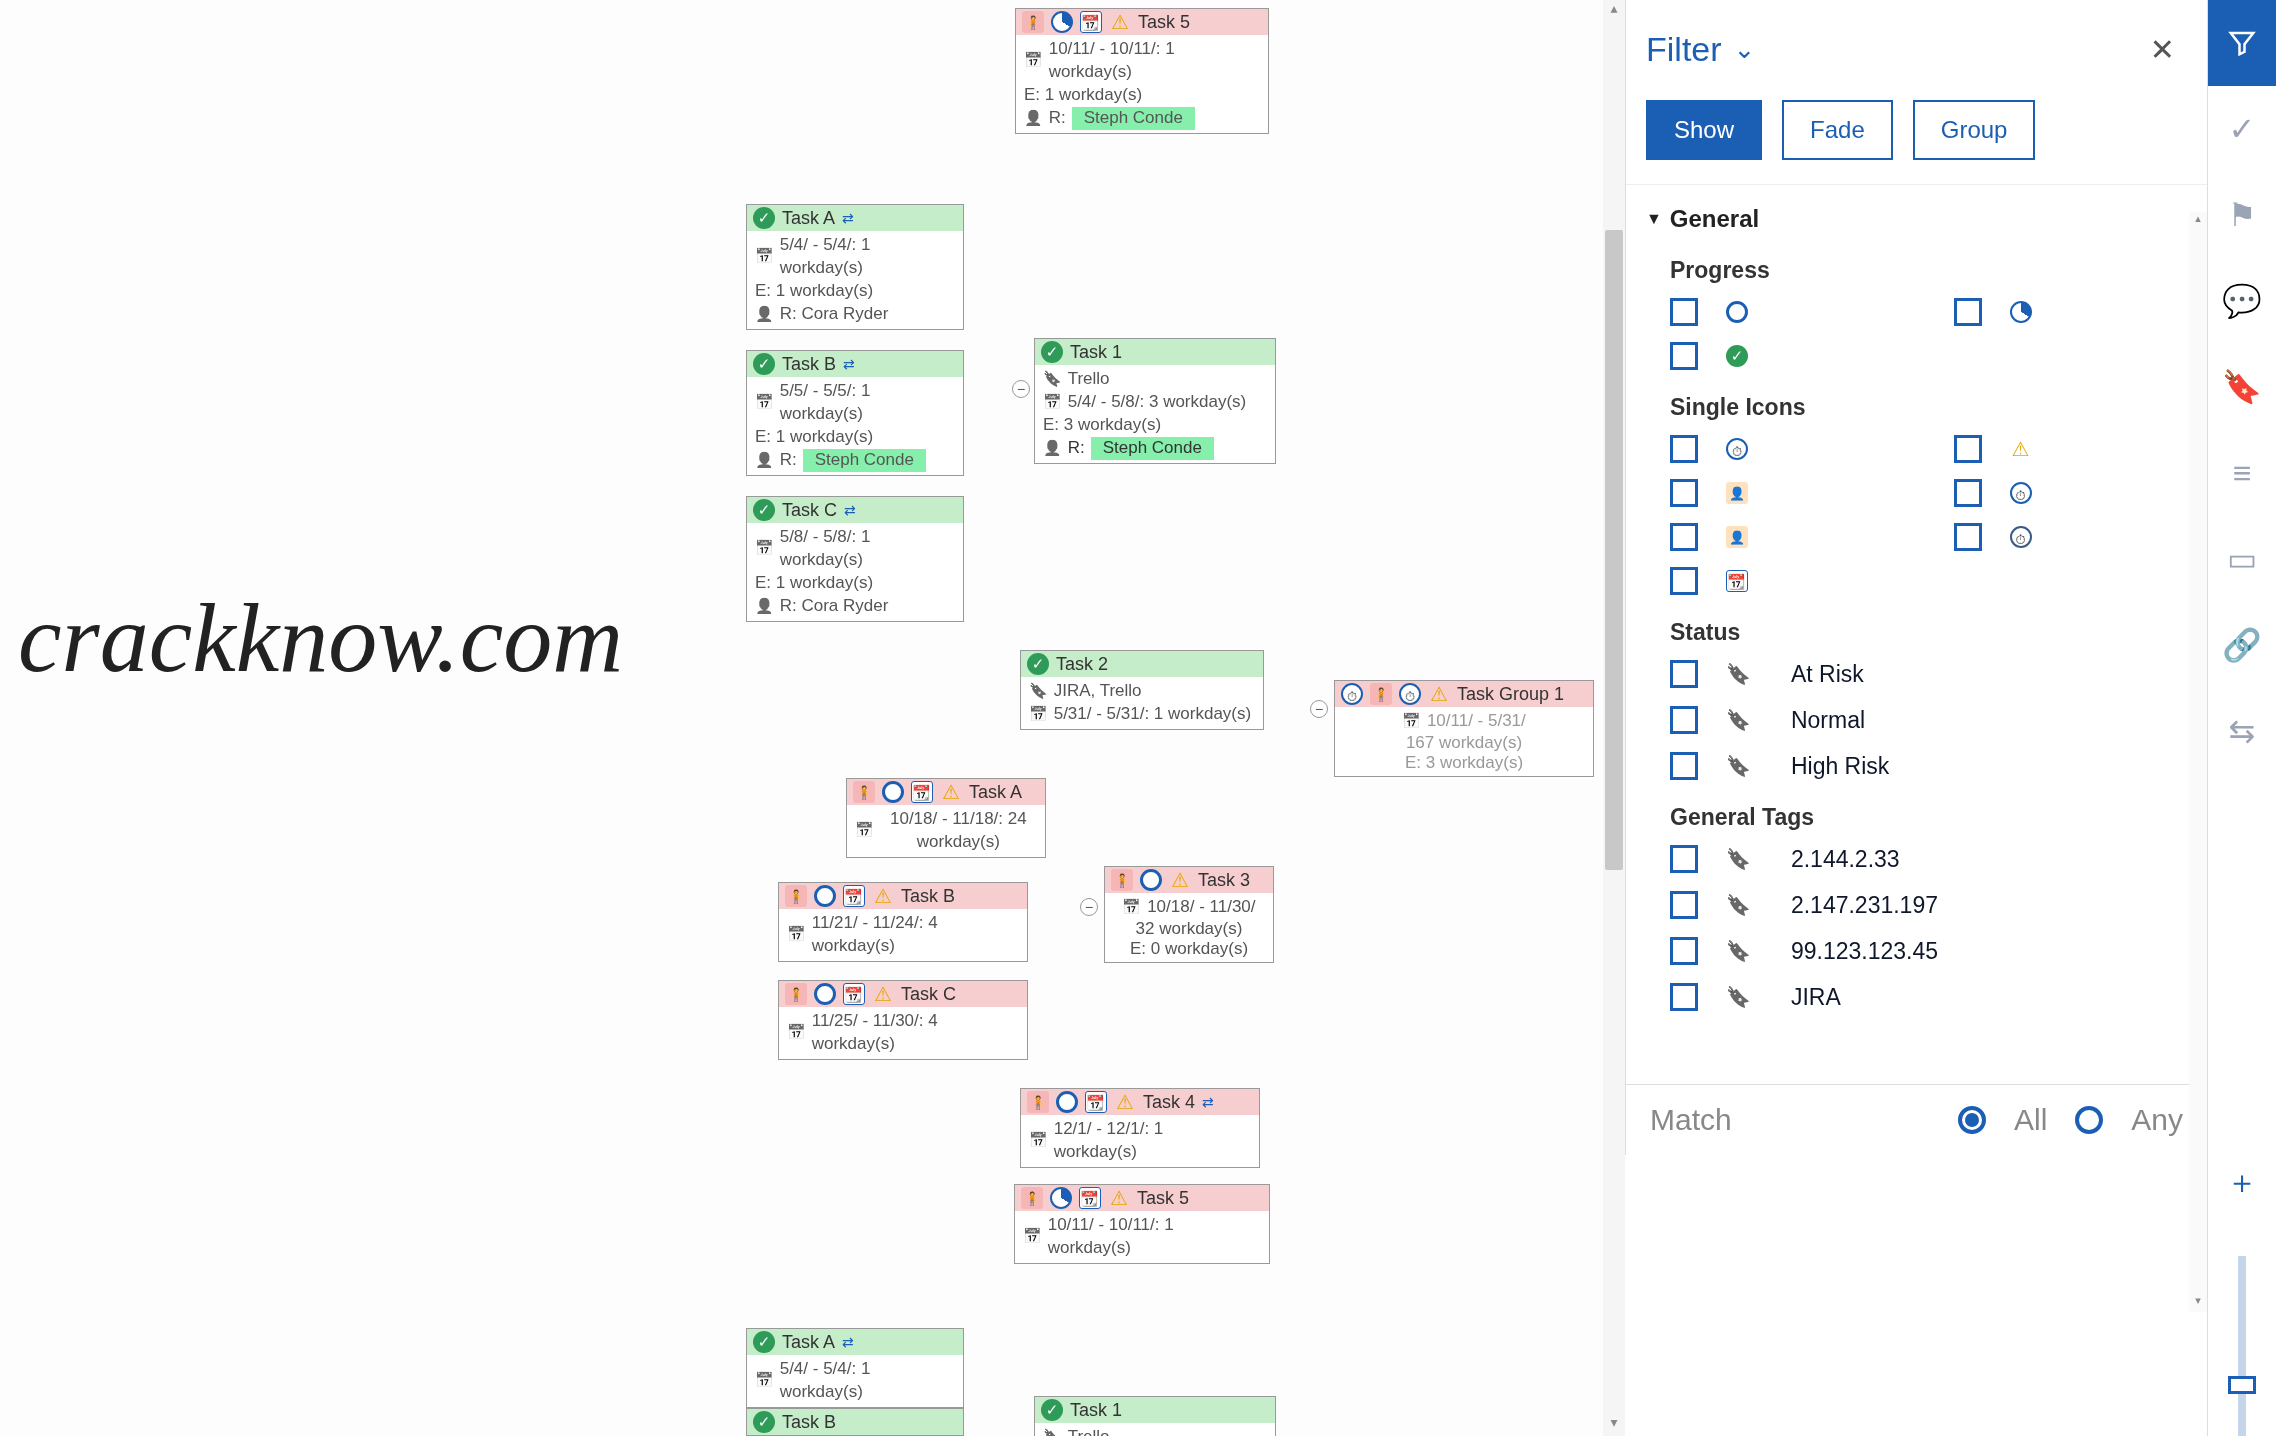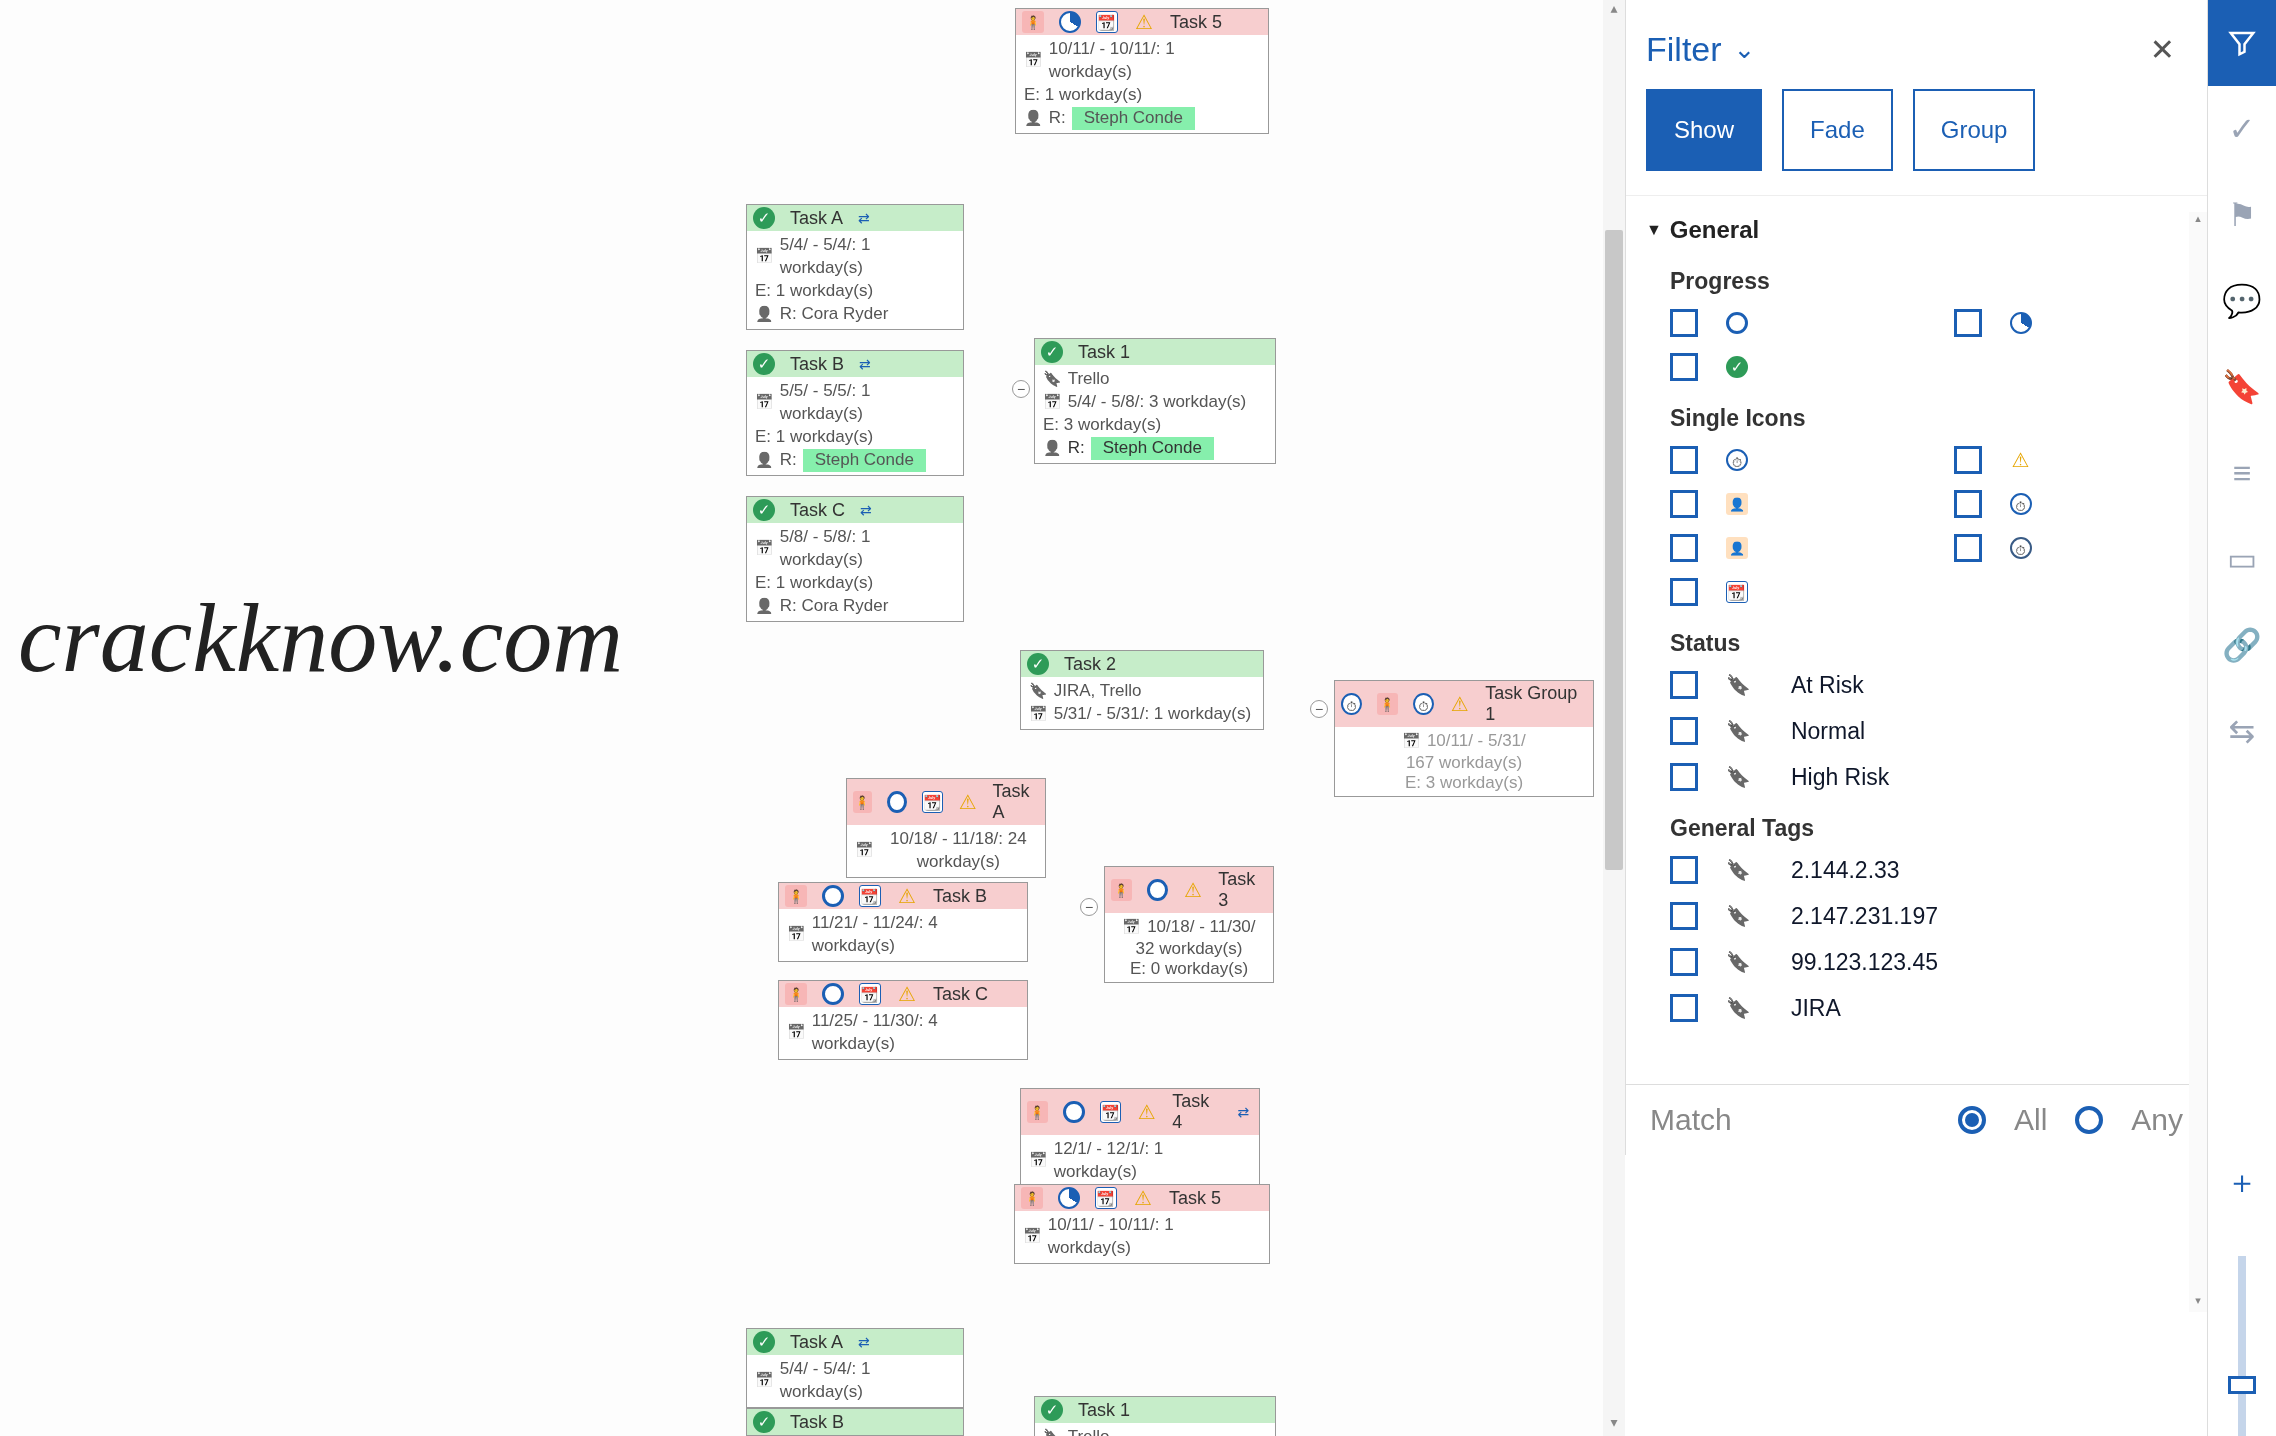"Task 5" .node-head { gap: 15px -> 7px }
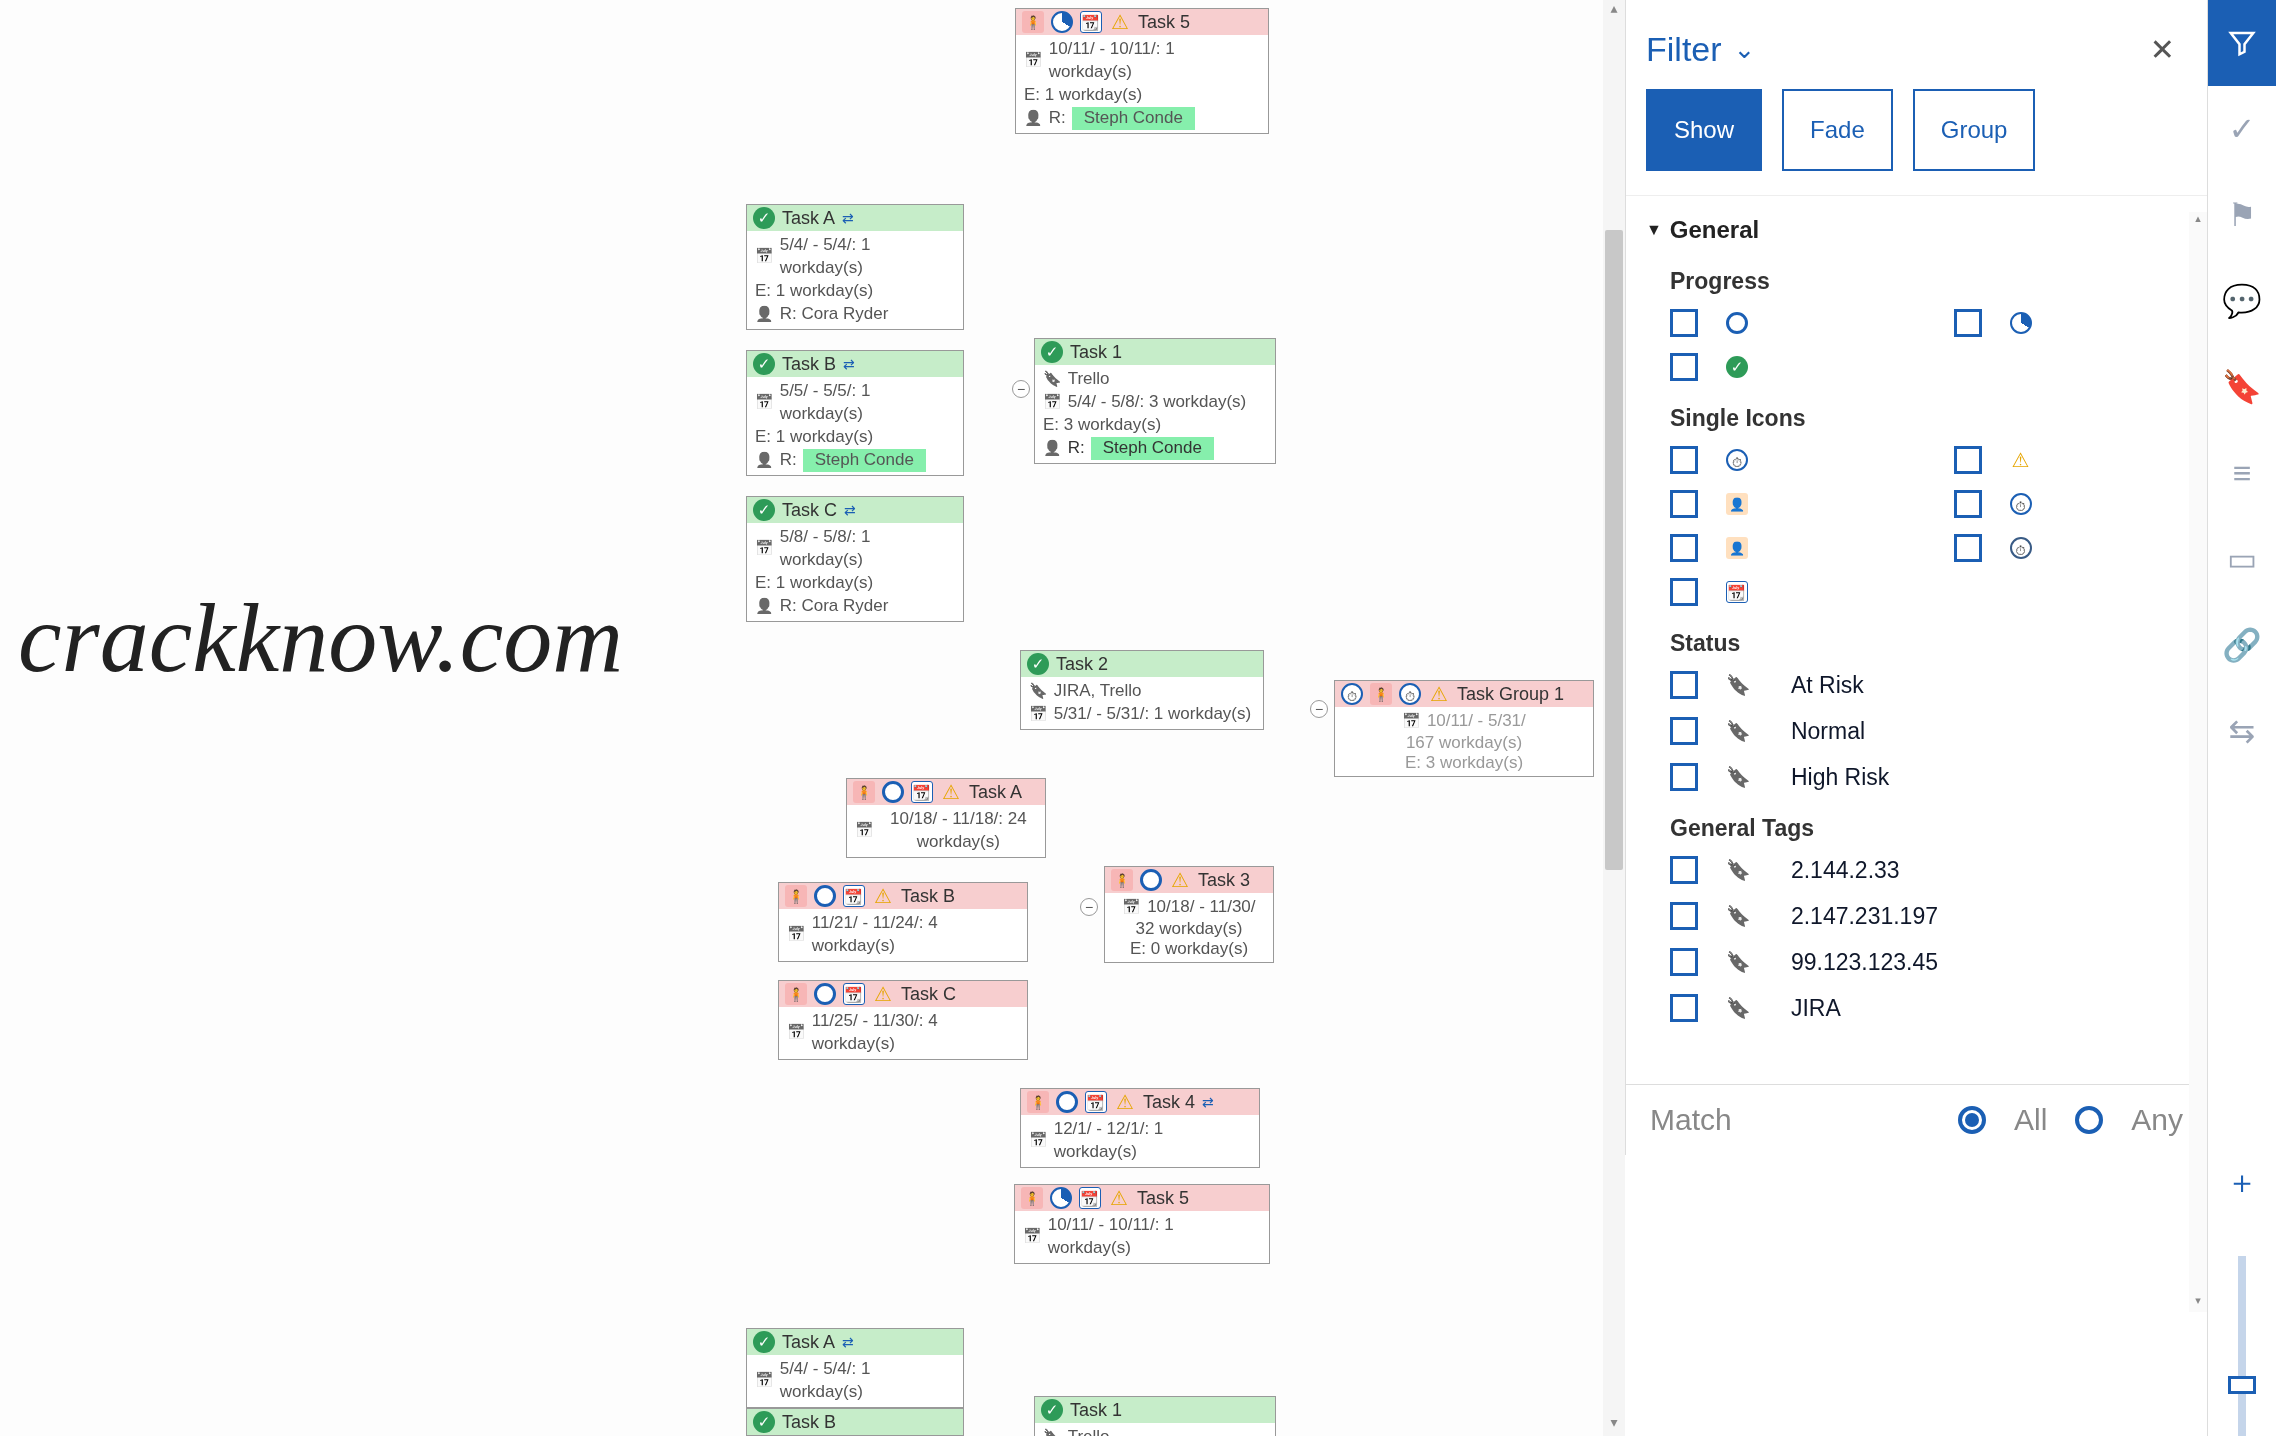"Show" .mode-btn { margin-top: none -> 11px; padding: 25px 26px -> 14px 26px }
